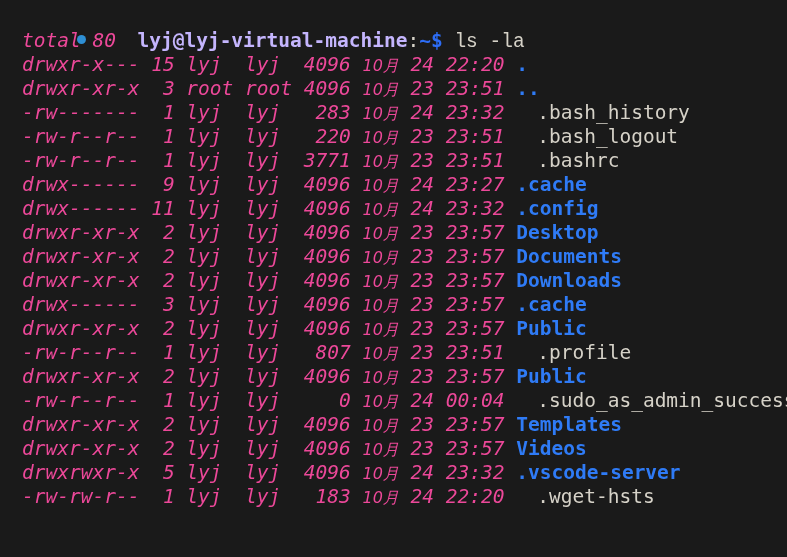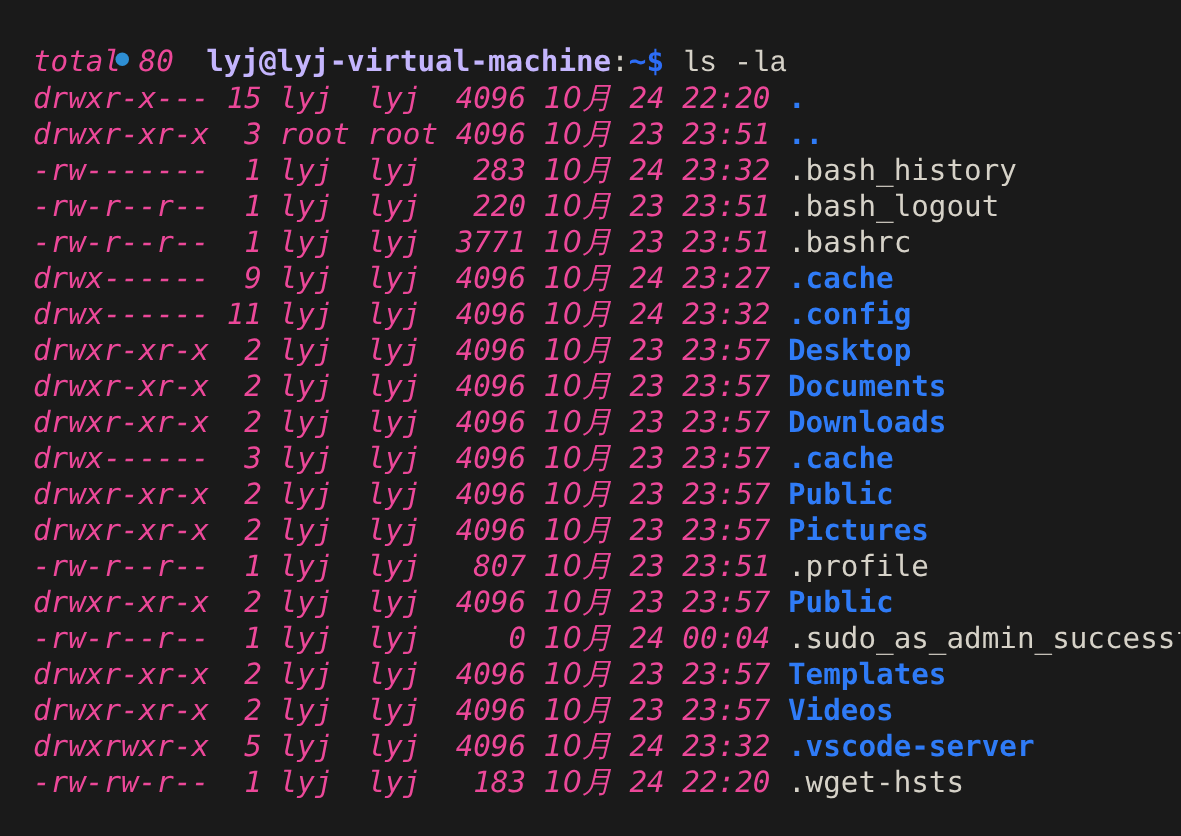"10月" .cjk { font-size: 20px -> 16px }
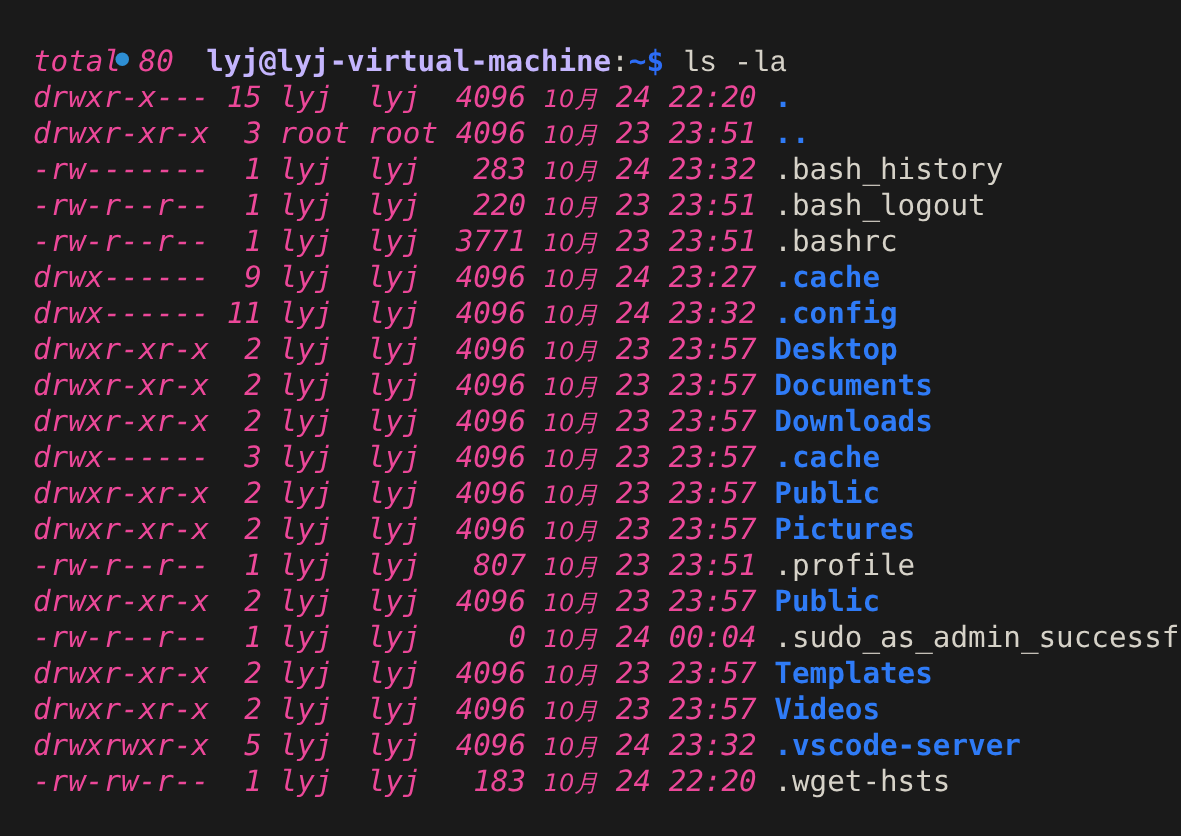".bash_history" .name-file { margin-left: none -> 21px }
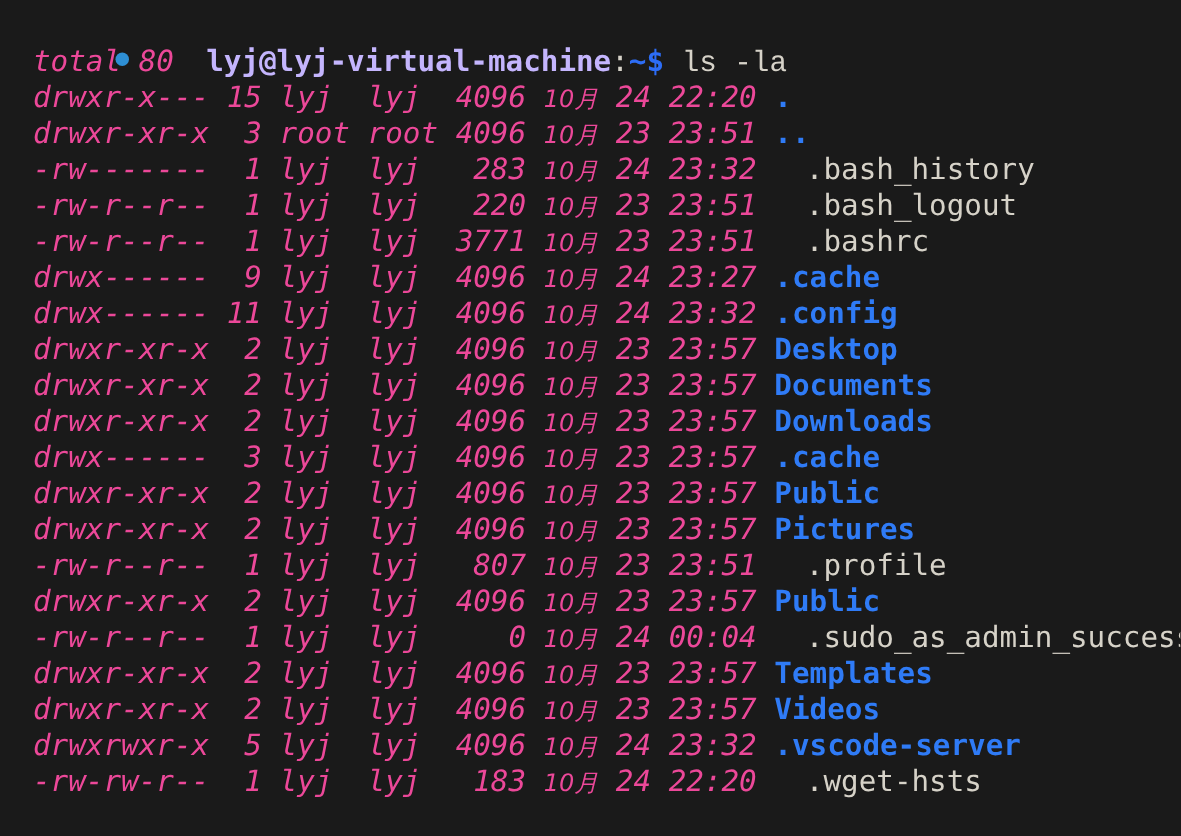"drwxr-xr-x 2 lyj lyj 4096 10月 23 23:57 Pictures" div.line { html: <div><span>drwxr-xr-x 2 lyj lyj 4096 <span>10月</span> 23 23:57 </span><span>Pictures</span></div> -> none }
